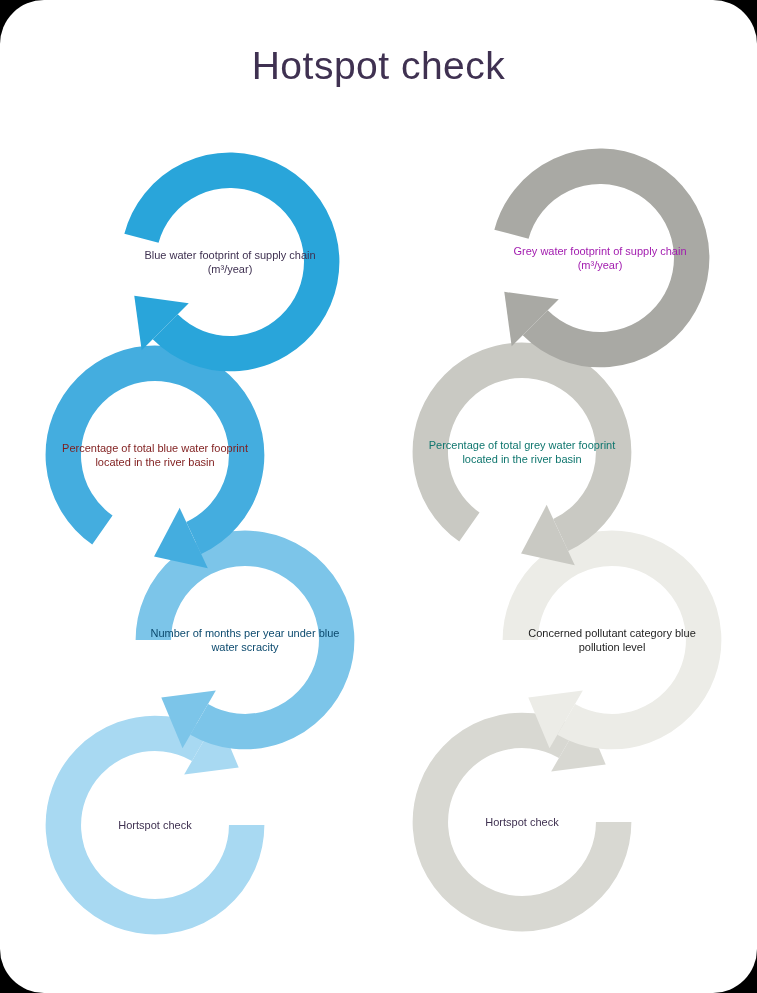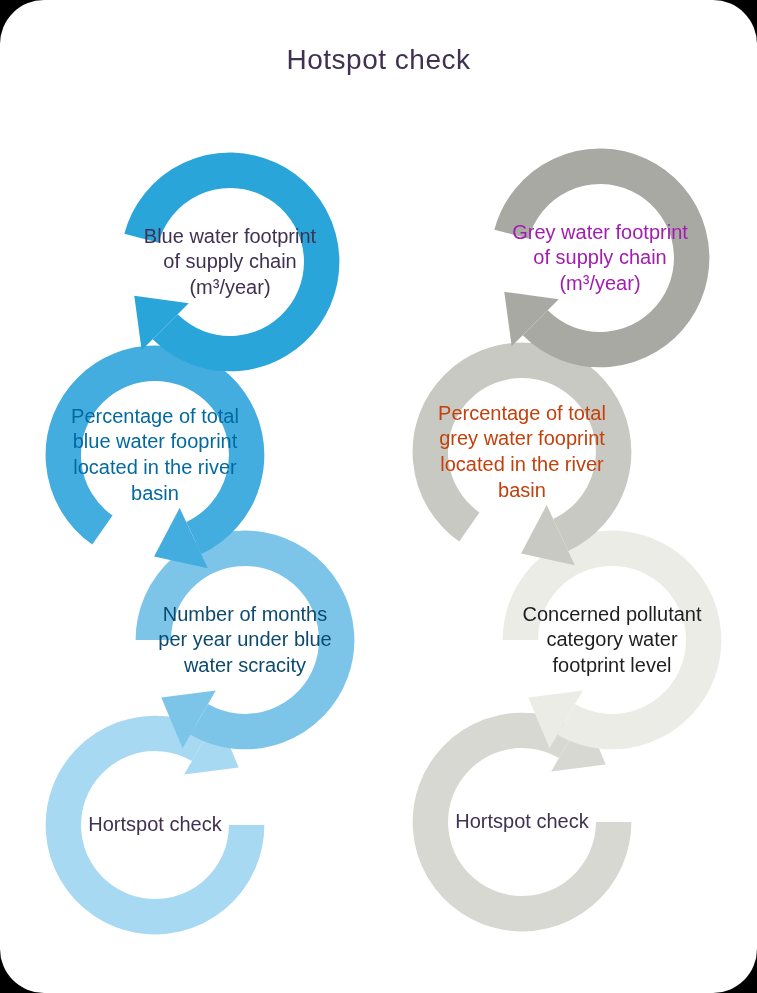"Hotspot check" .page-title { font-size: 28px -> 39px }
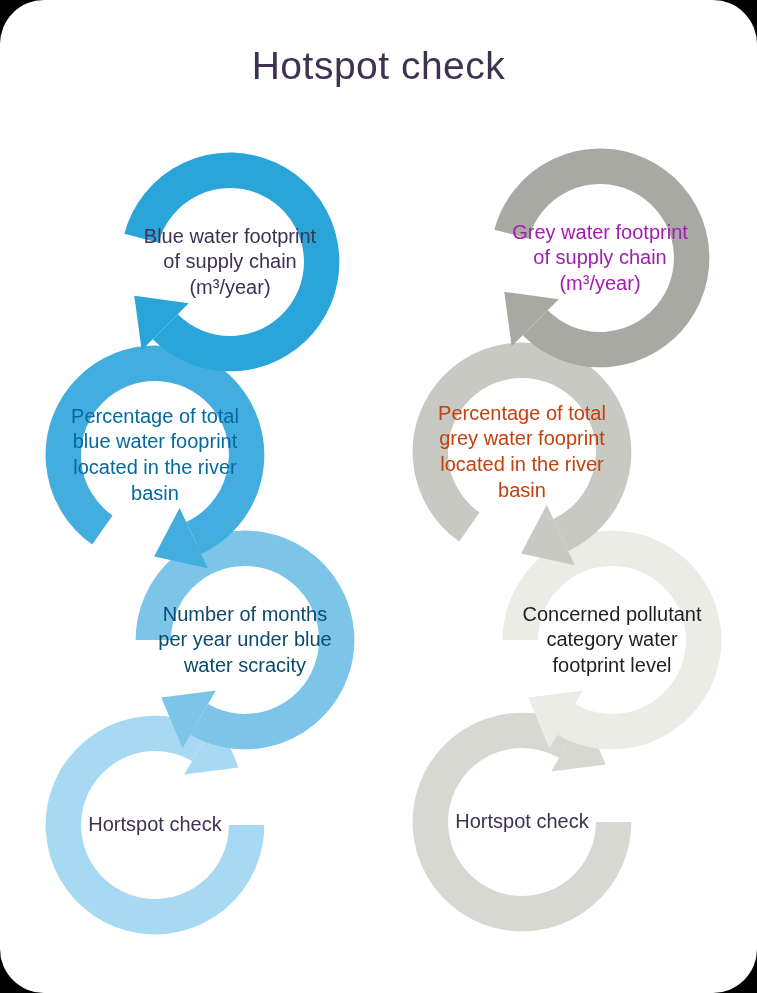"Blue water footprint of supply" .label { font-size: 20px -> 11px }
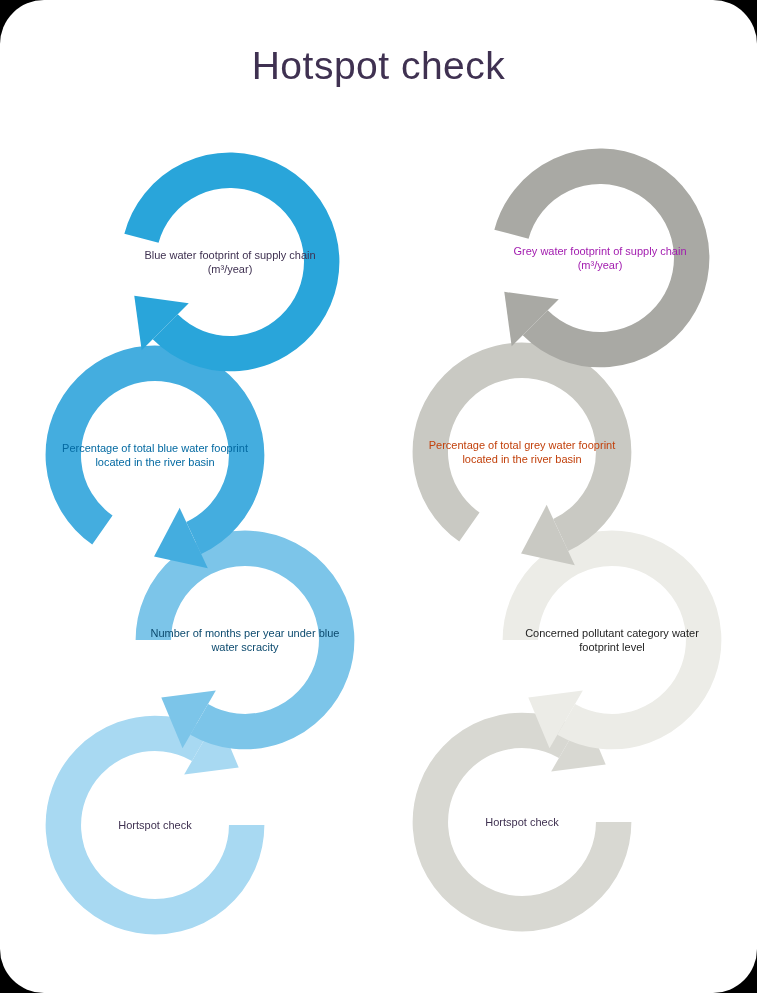"Percentage of total blue water" div.label { color: #0369a1 -> #7f1d1d }
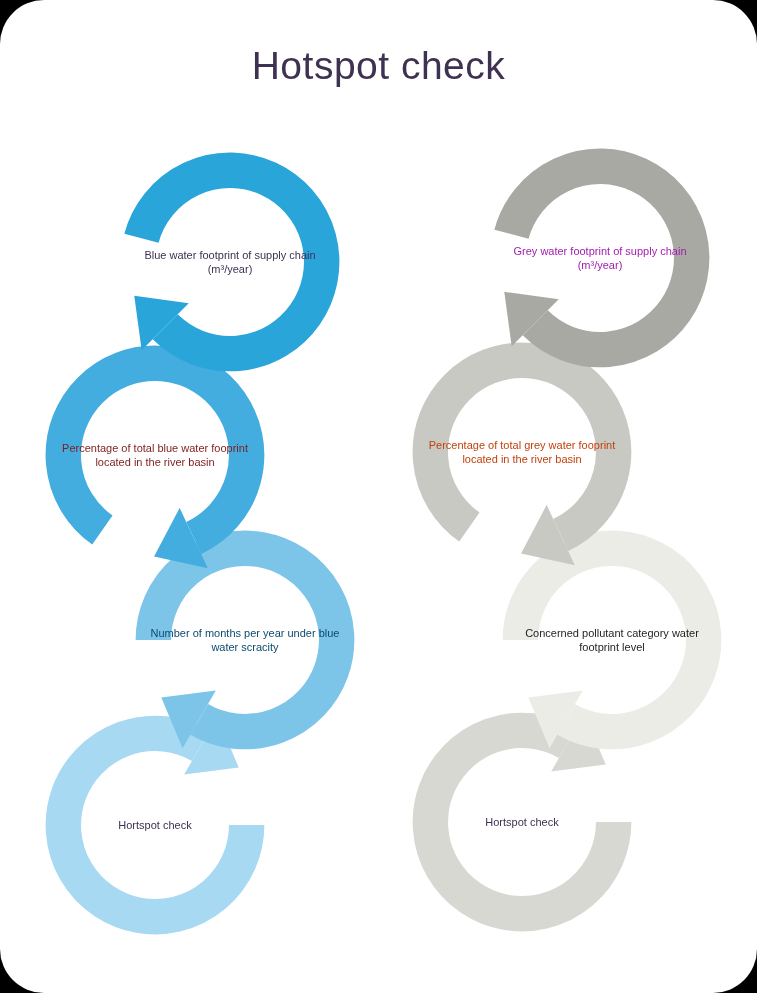"Percentage of total grey water" div.label { color: #c2410c -> #0f766e }
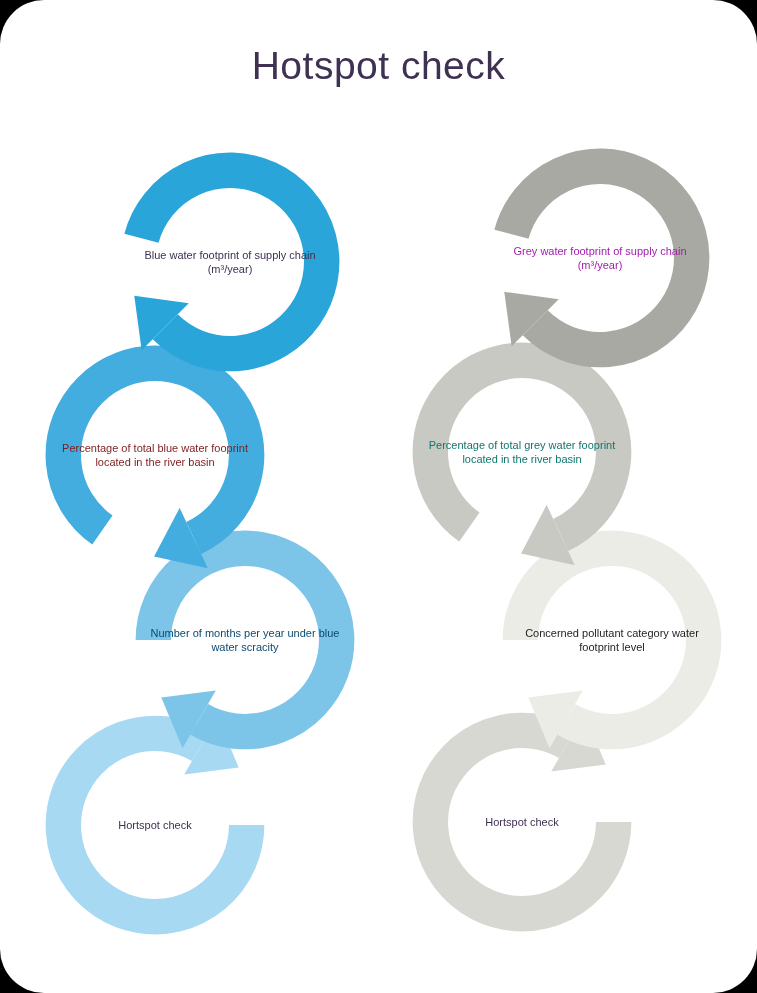"Concerned pollutant category water" div.label { text: water footprint -> blue pollution }
